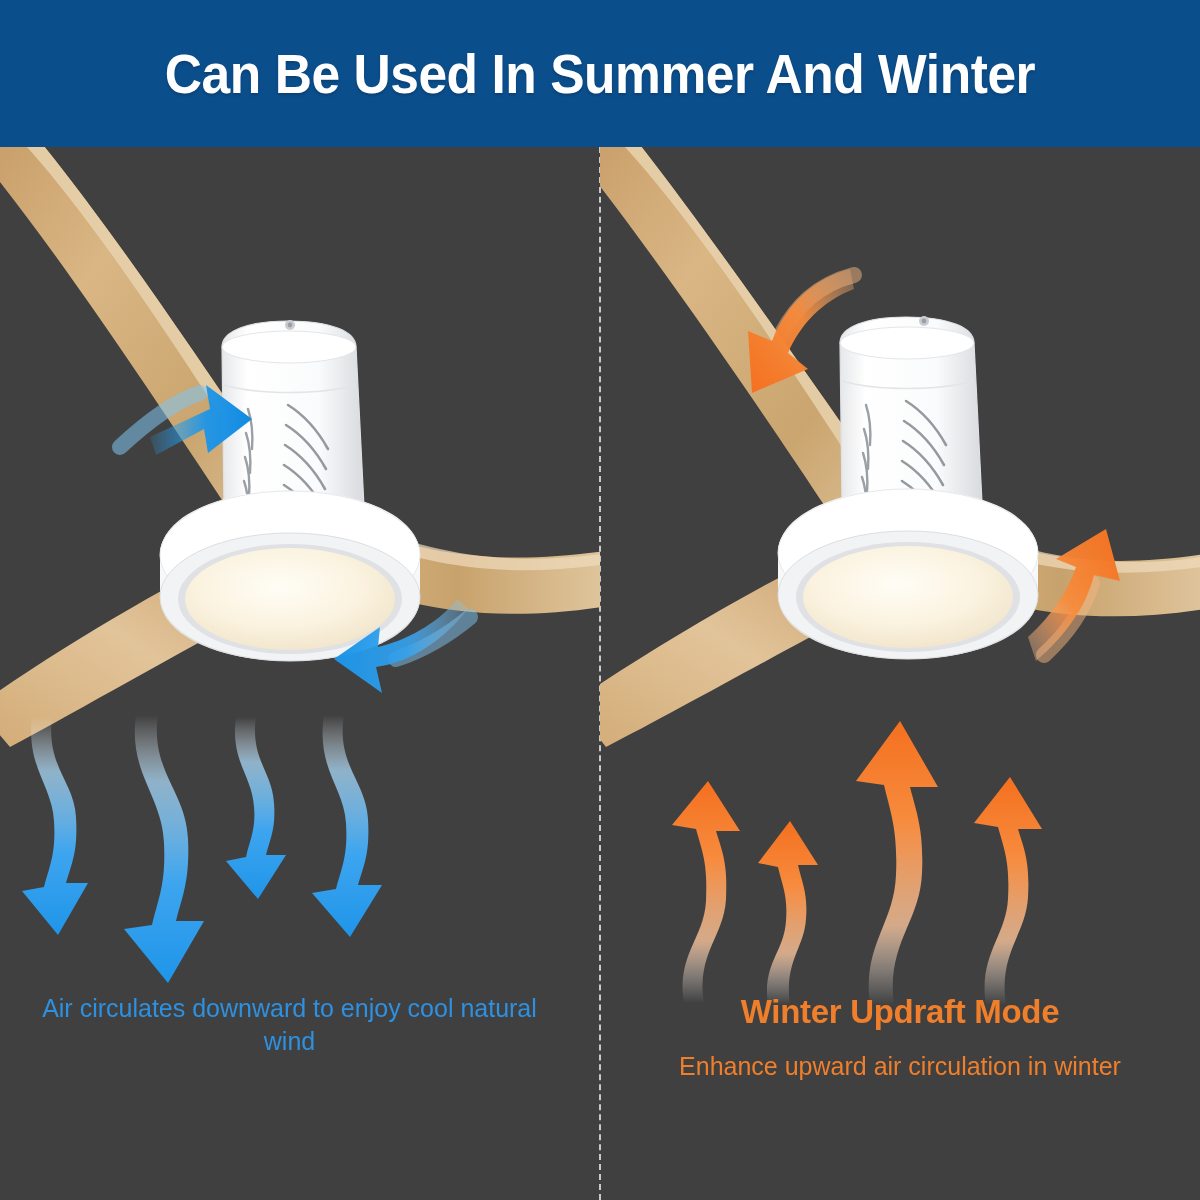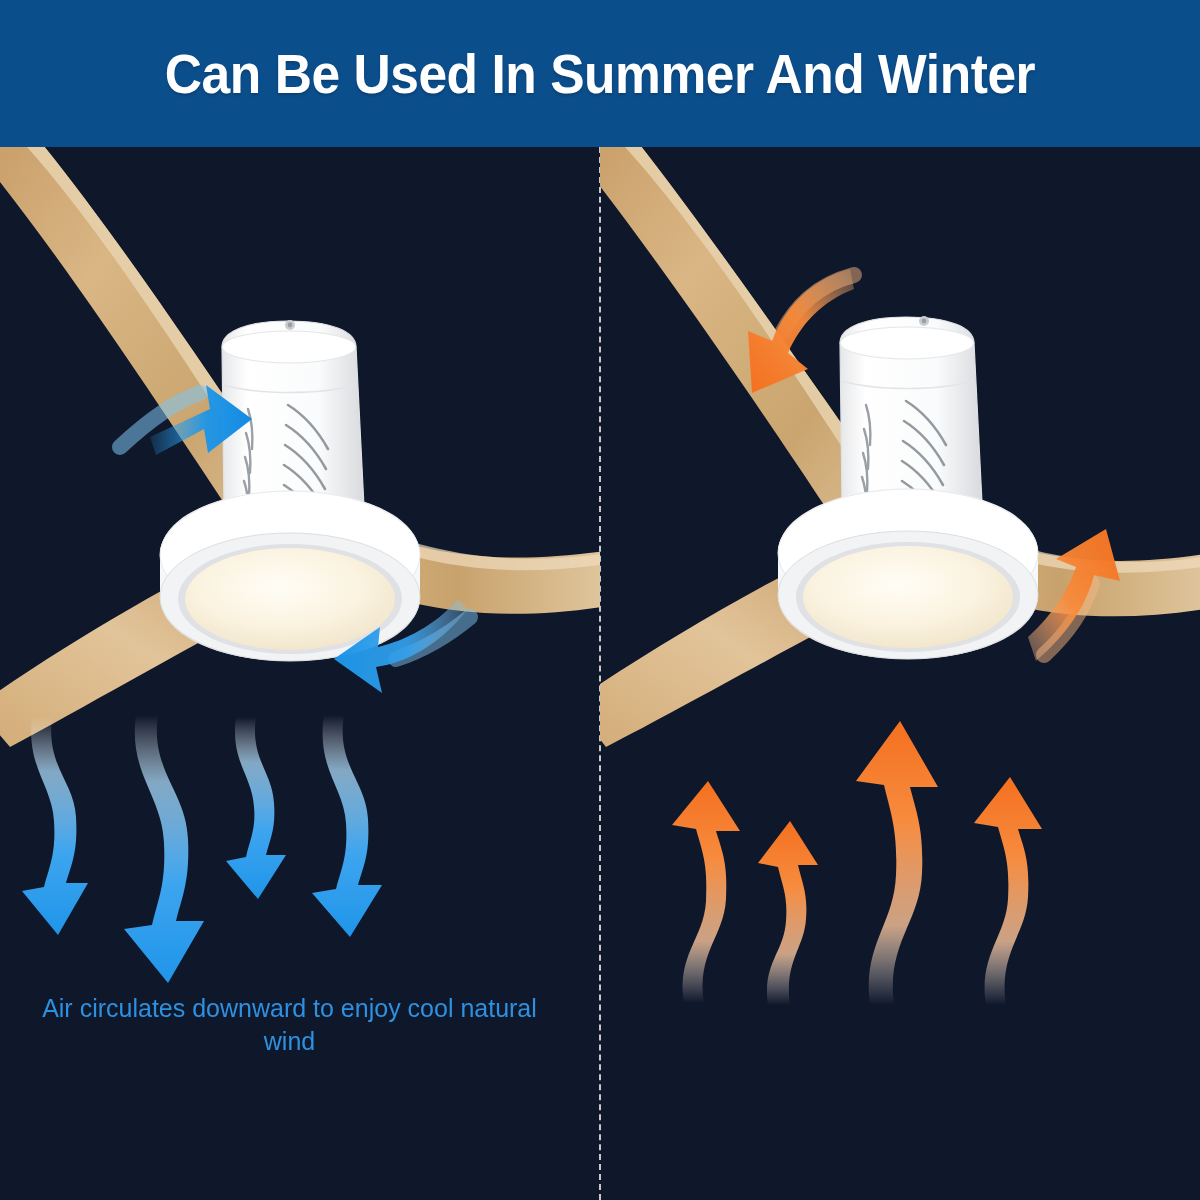"Can Be Used In Summer" .page { background: #0f172a -> #404040 }
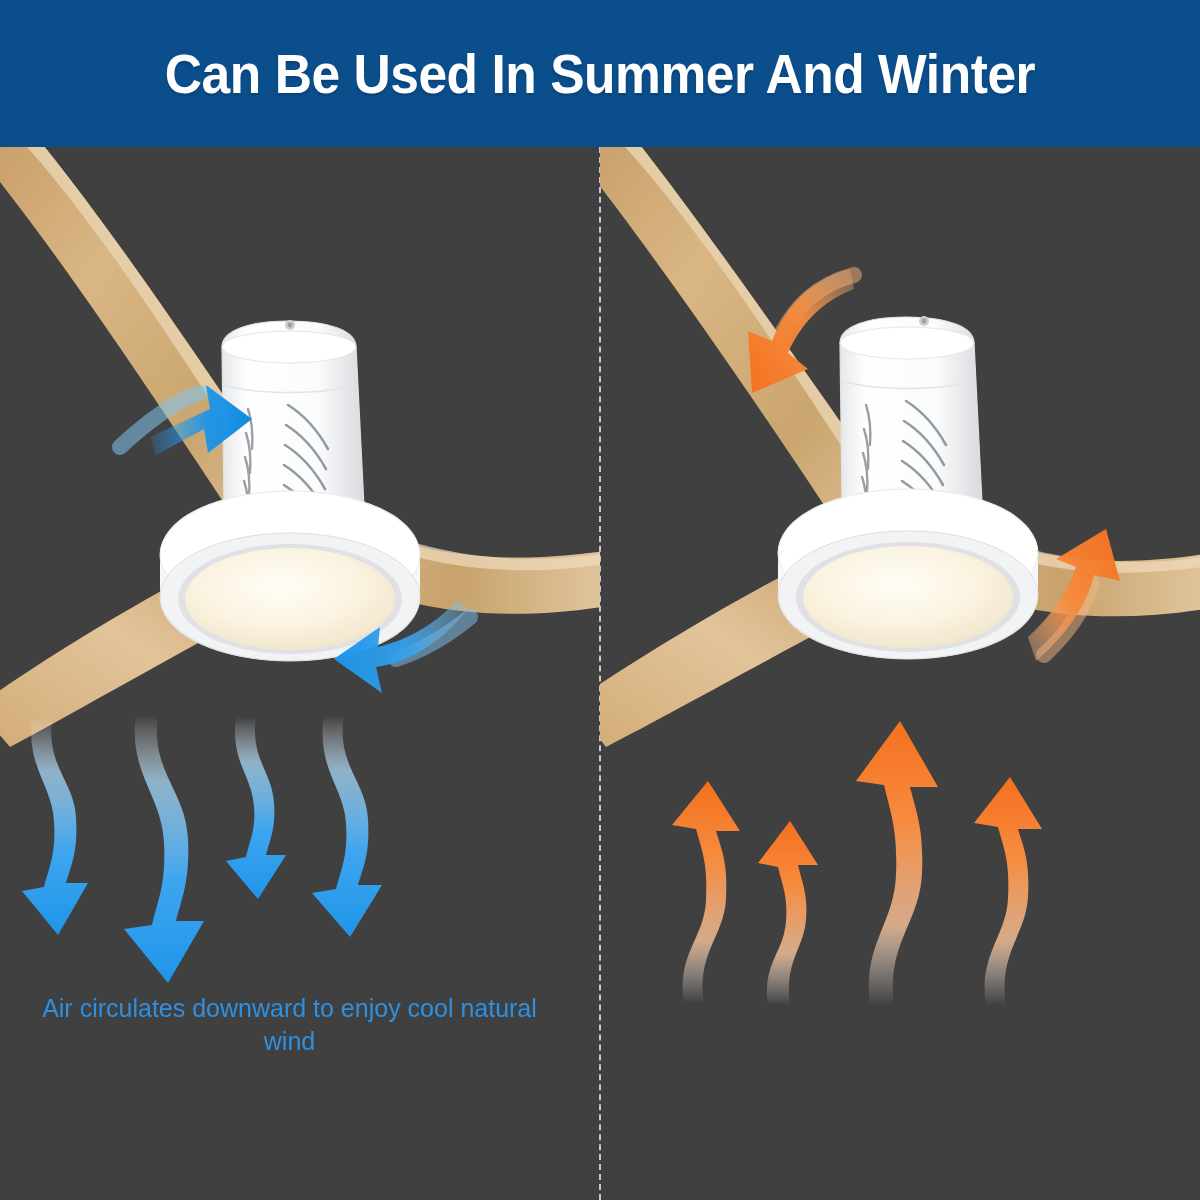"Winter Updraft Mode" div.caption { html: none -> <div> <p>Winter Updraft Mode</p> <p>Enhance upward air circulation in winter</p> </div> }
